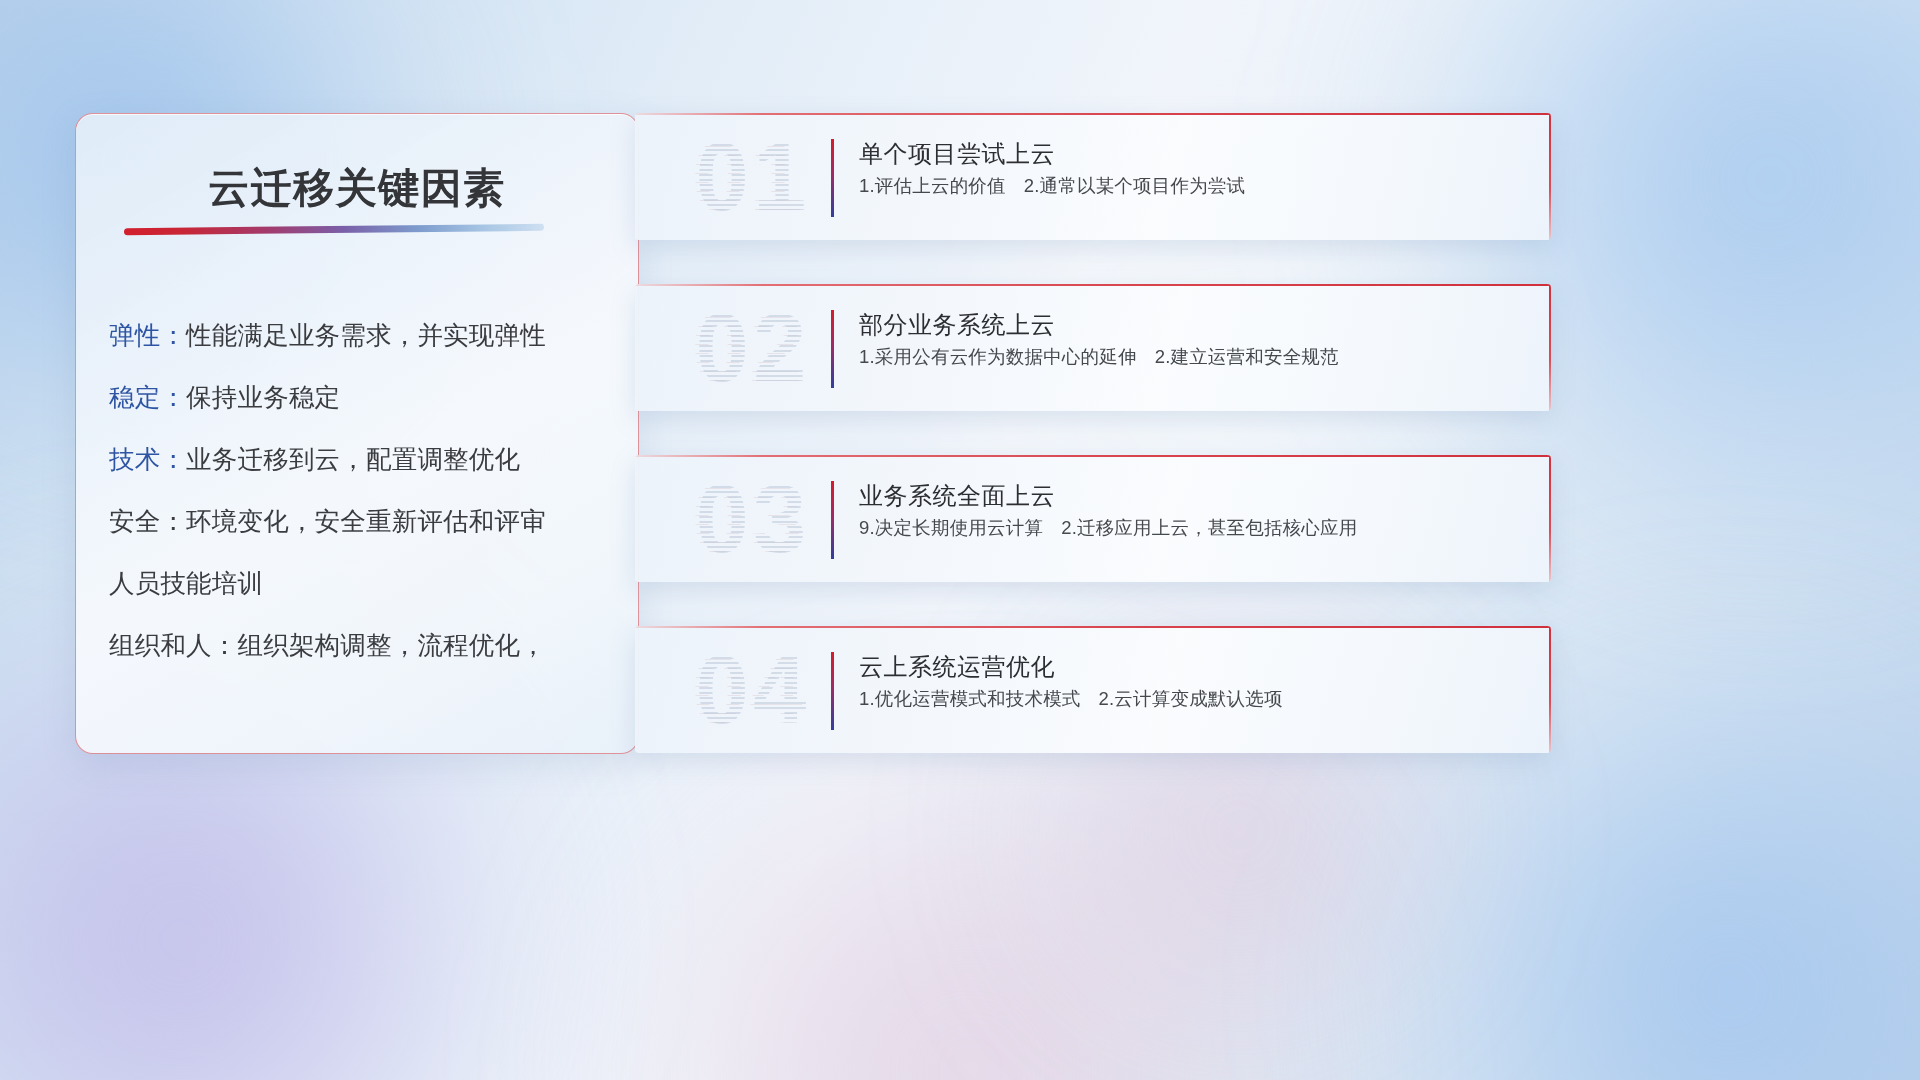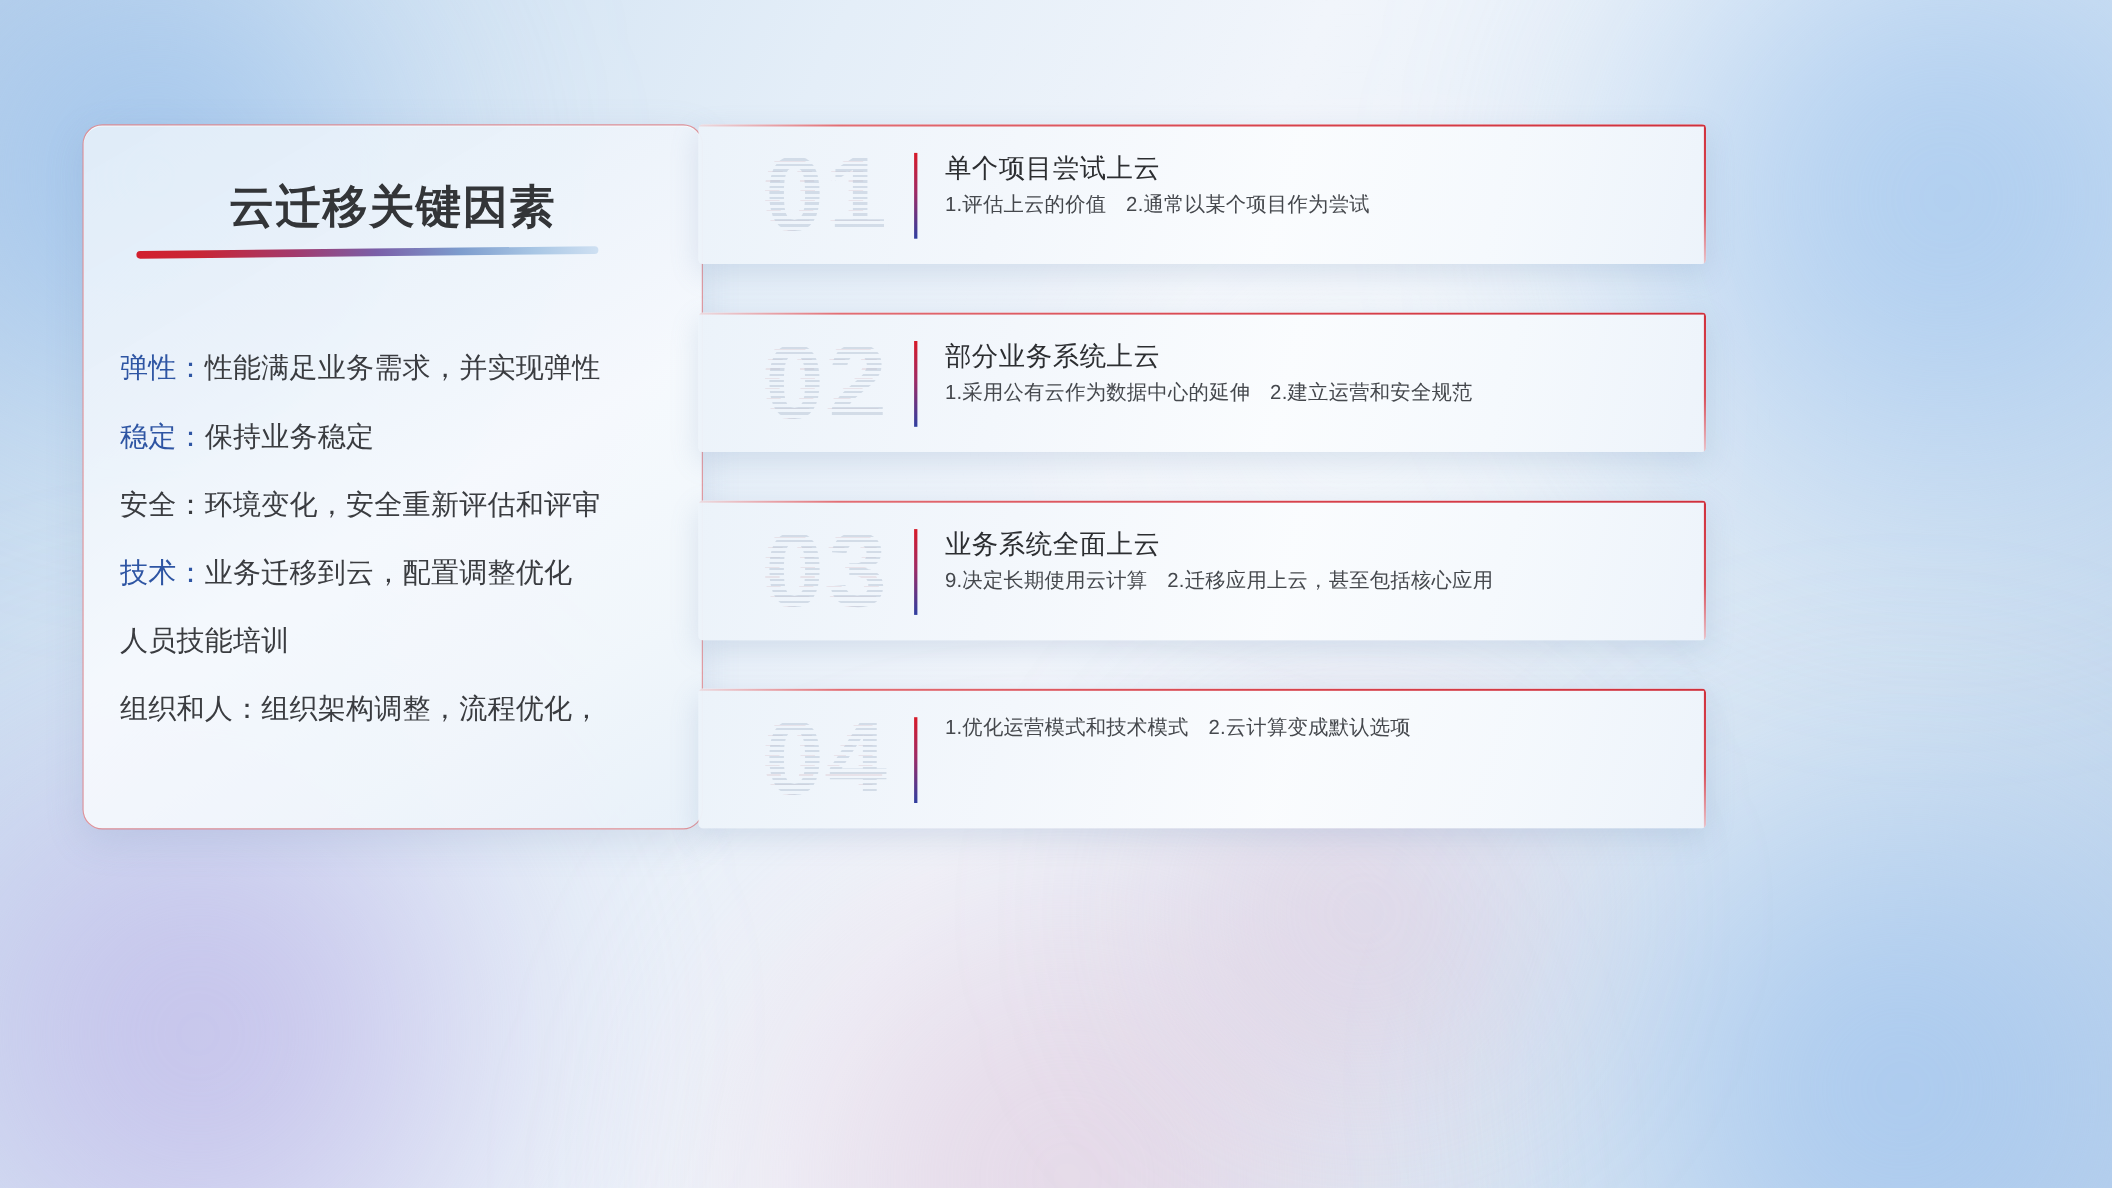"安全：环境变化，安全重新评估和评审" div.bullet { order: before "技术：业务迁移到云，配置调整优化" -> after "技术：业务迁移到云，配置调整优化" }
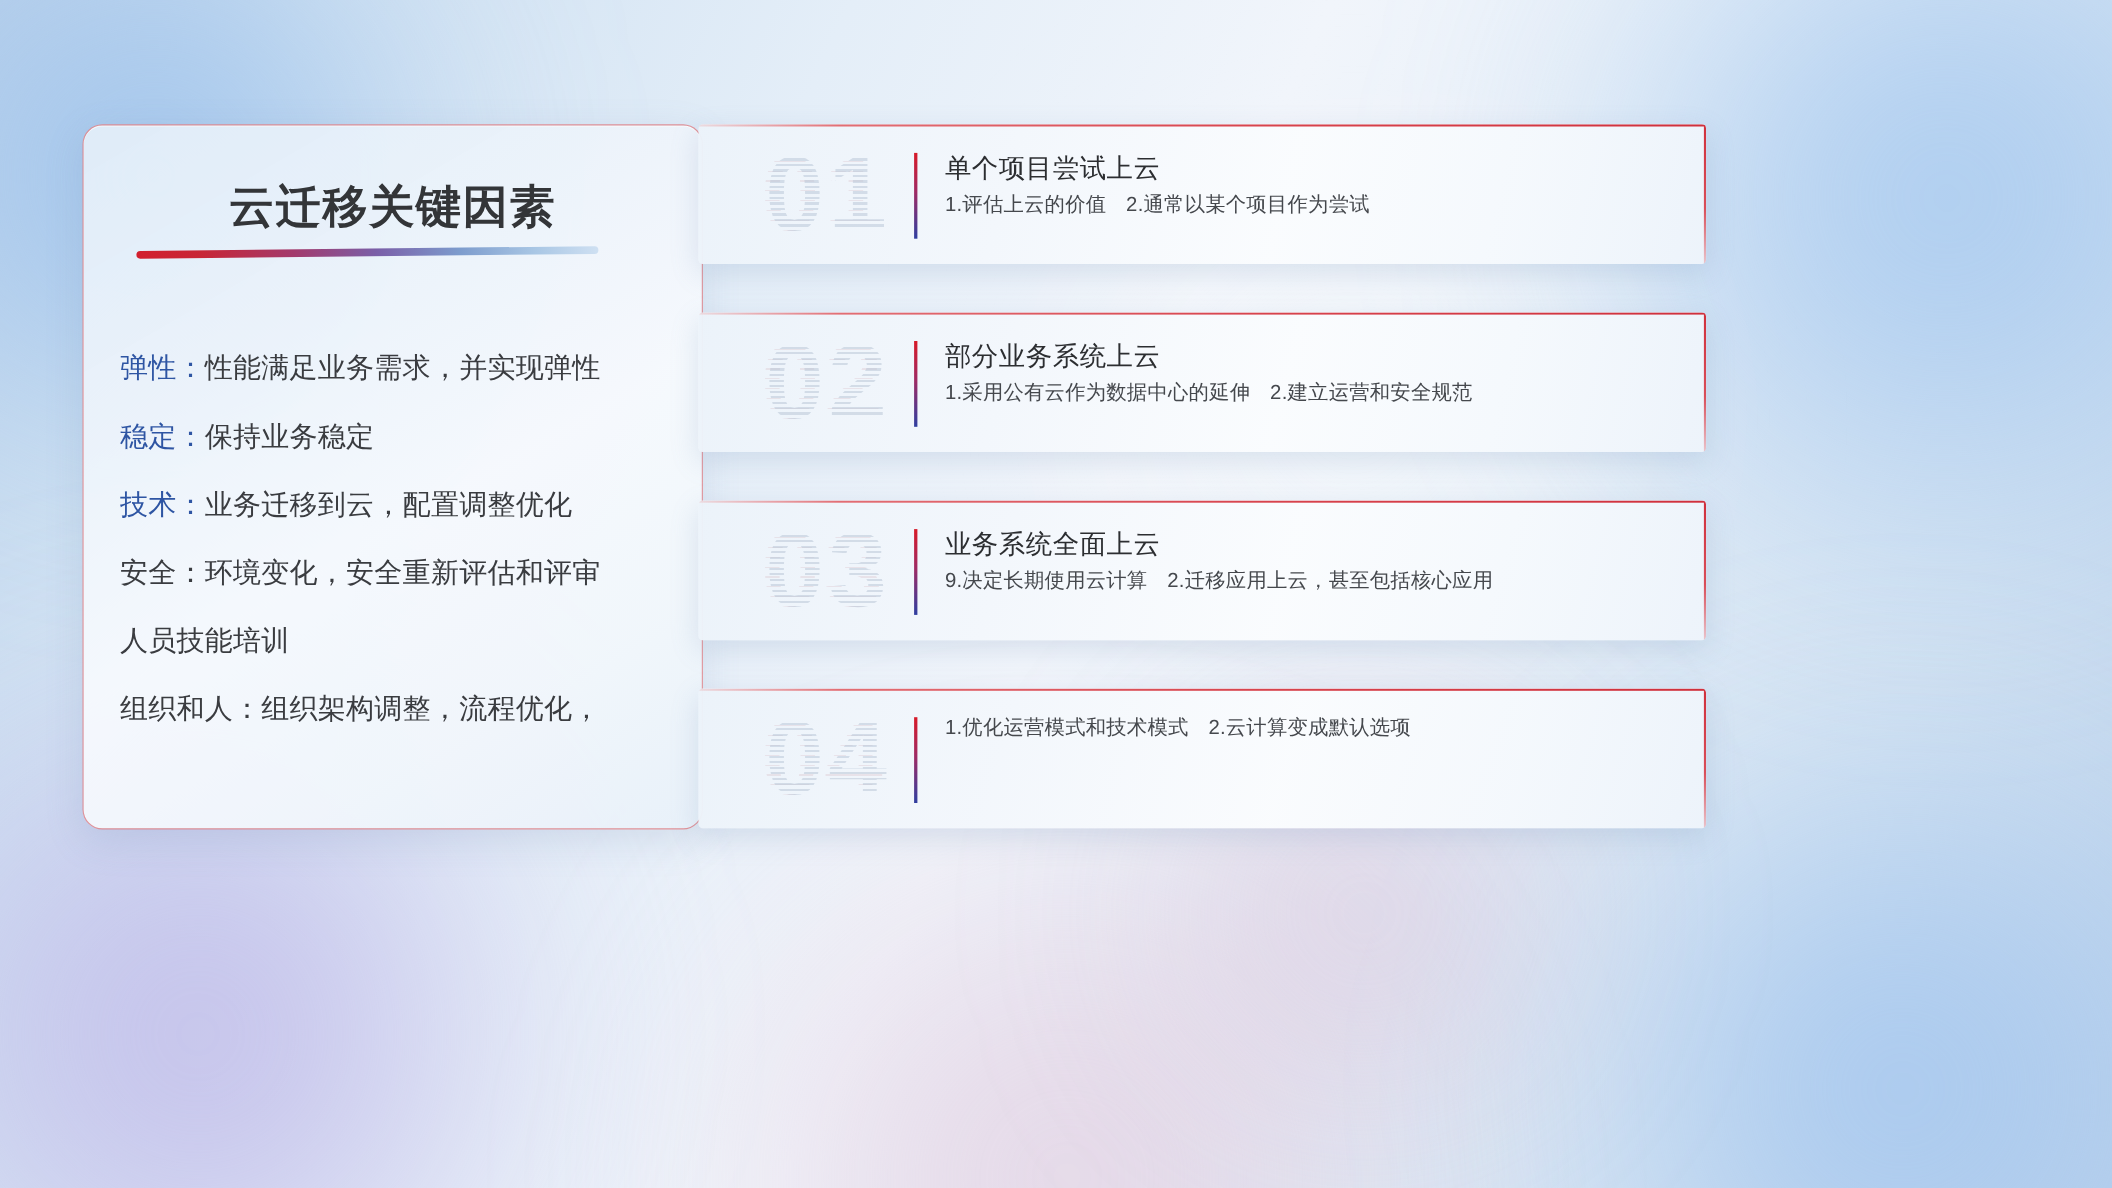"云上系统运营优化" div.card-title { html: none -> <div>云上系统运营优化</div> }
